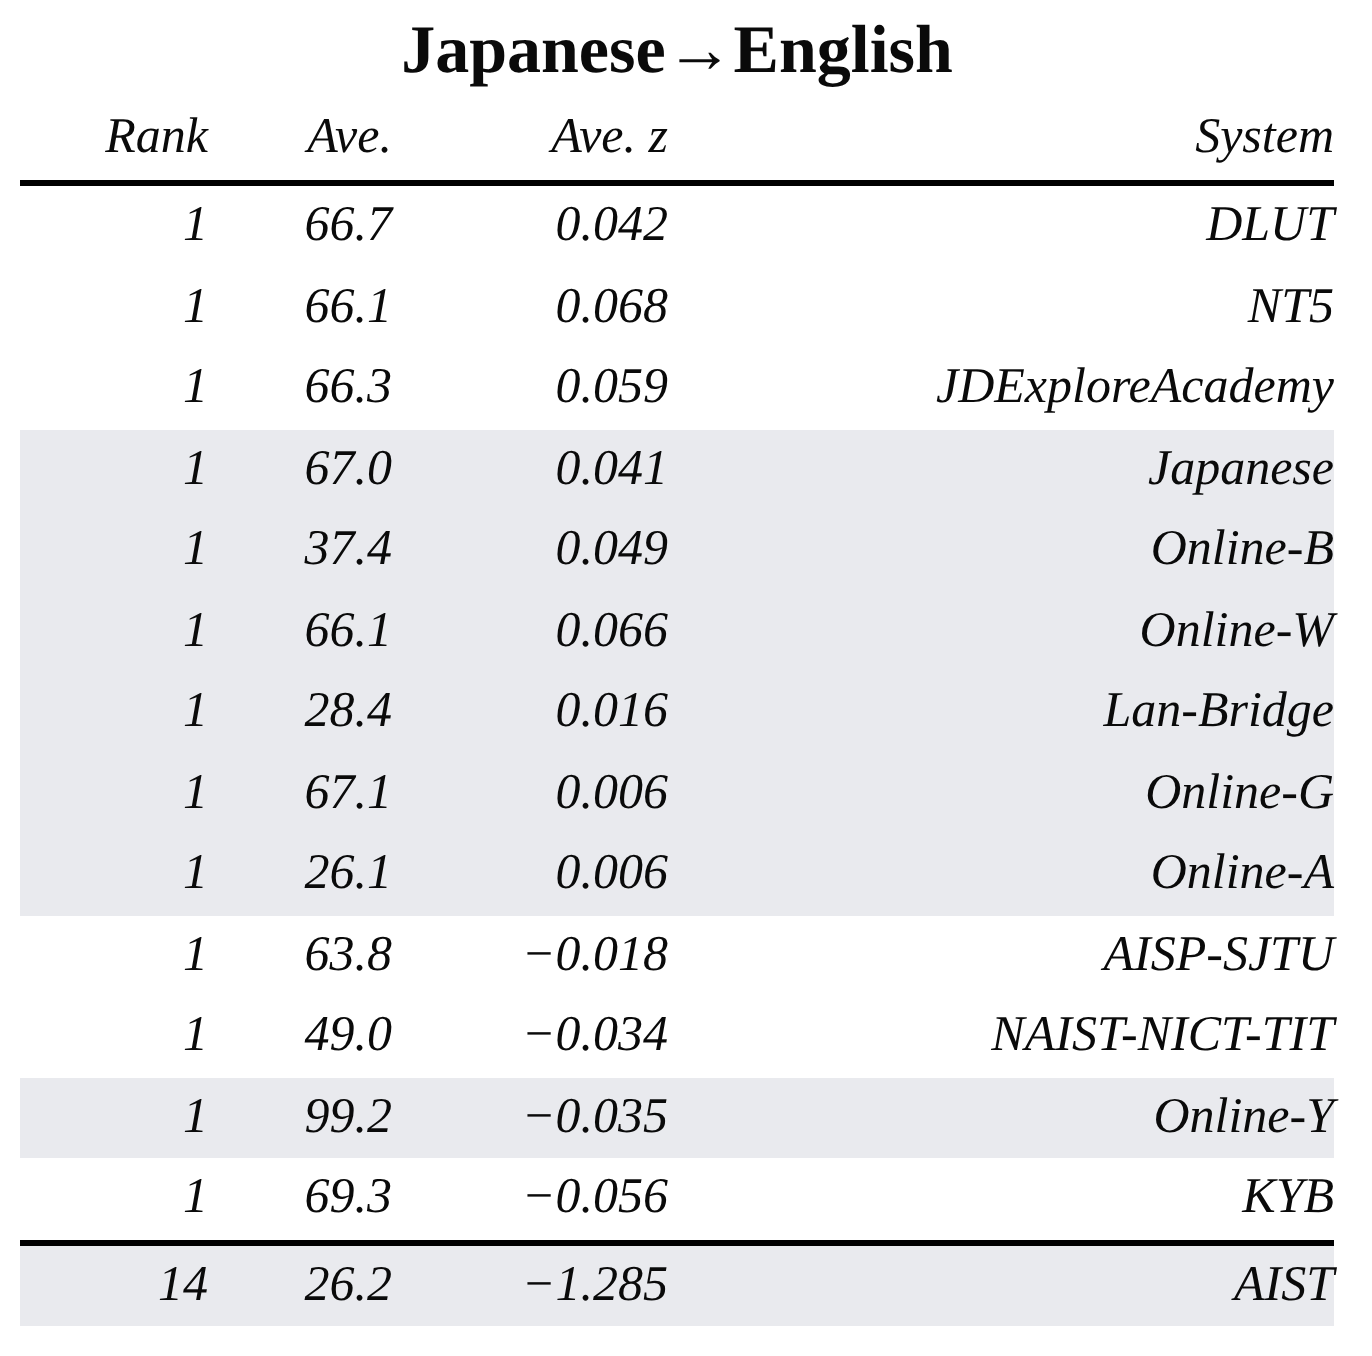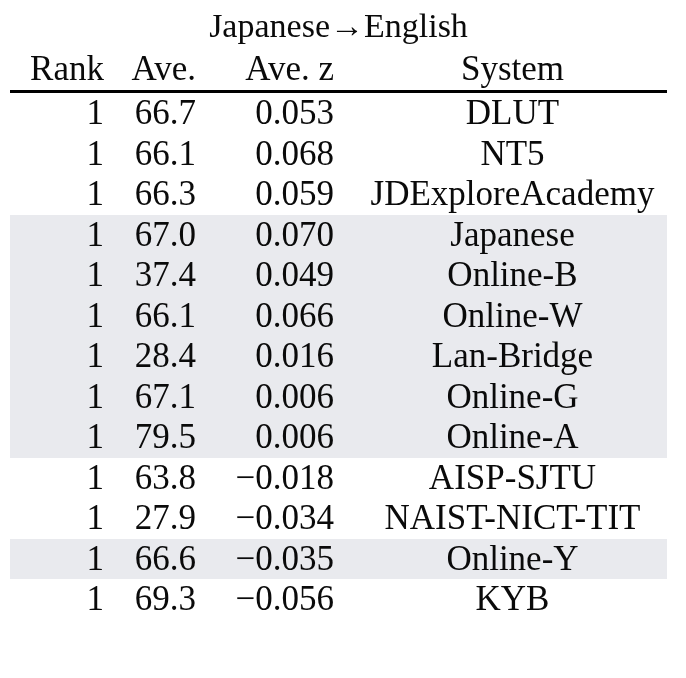"Japanese→English" .tbl-title { font-weight: normal -> bold }
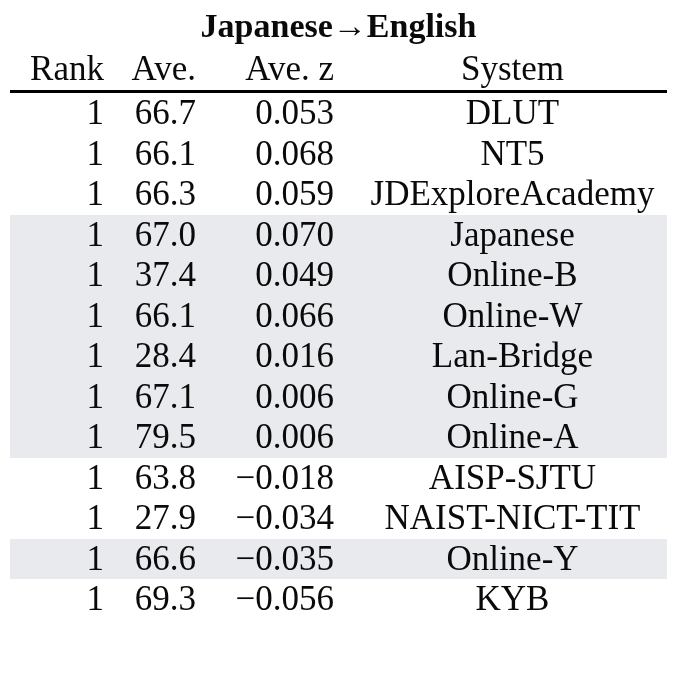"Rank" table.results { font-size: 35px -> 25px; font-style: none -> italic }
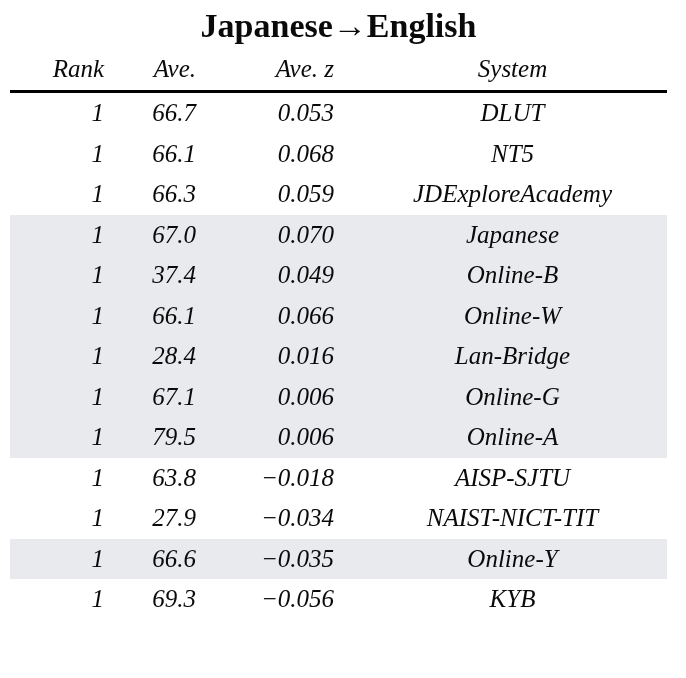"System" .c4 { text-align: center -> right }
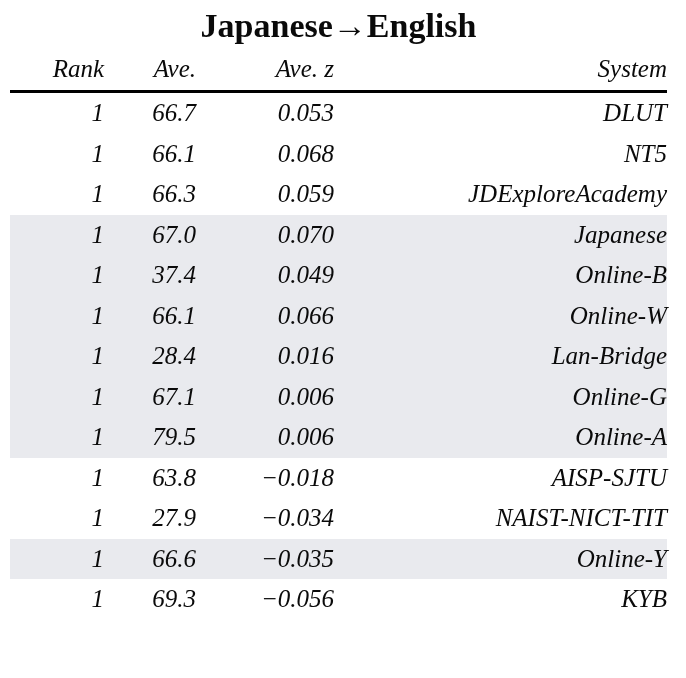"0.053" td.c3 { text: 0.053 -> 0.042 }
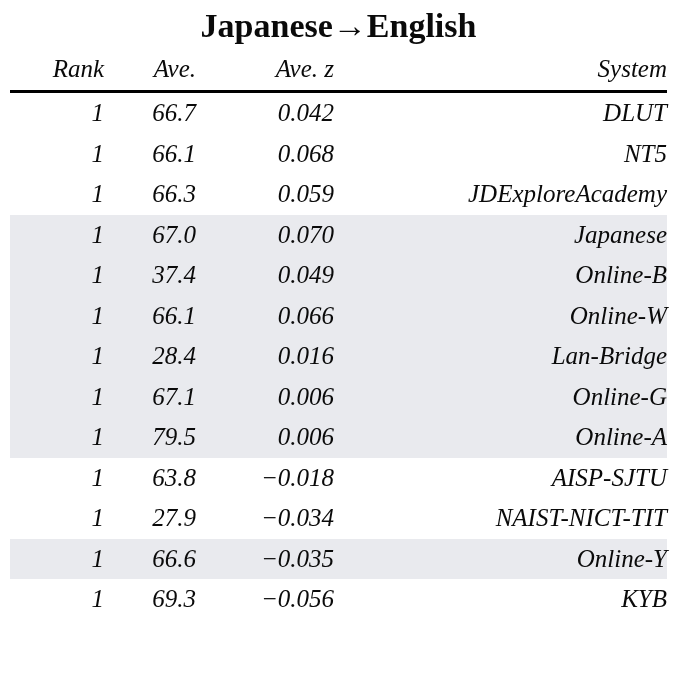"0.070" td.c3 { text: 0.070 -> 0.041 }
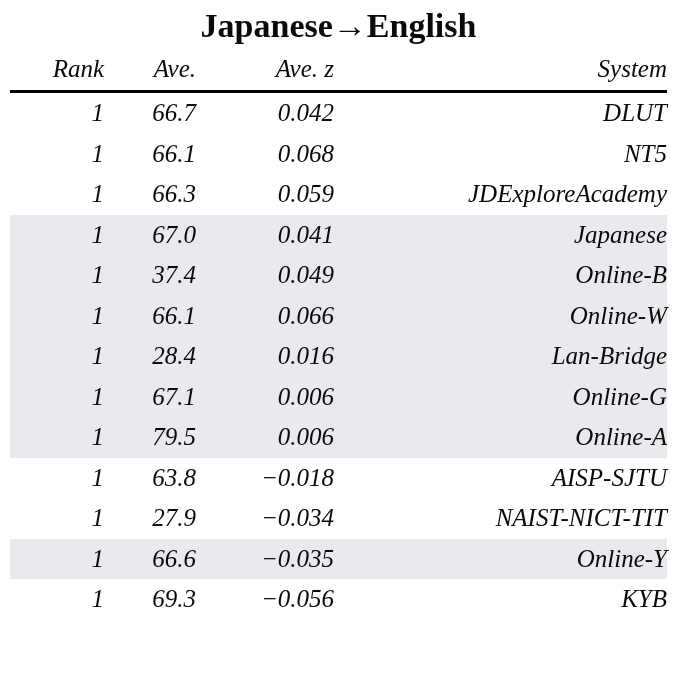"79.5" td.c2 { text: 79.5 -> 26.1 }
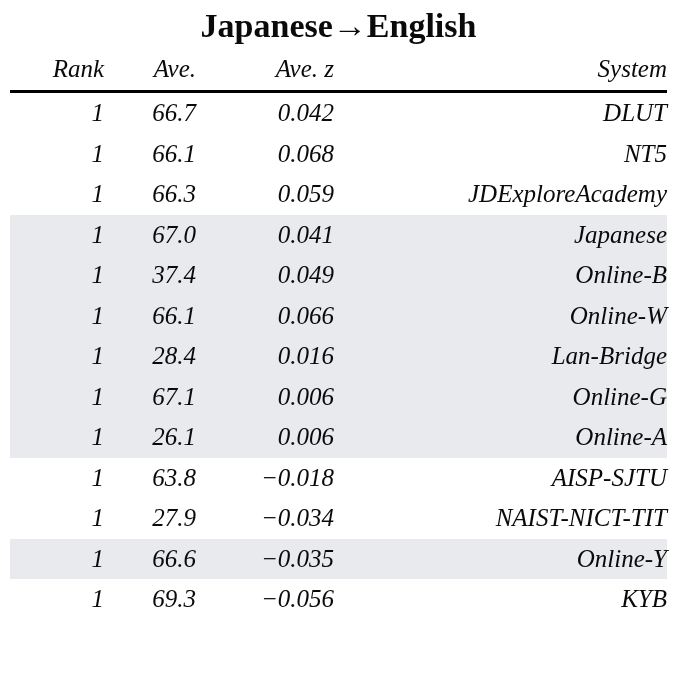"27.9" td.c2 { text: 27.9 -> 49.0 }
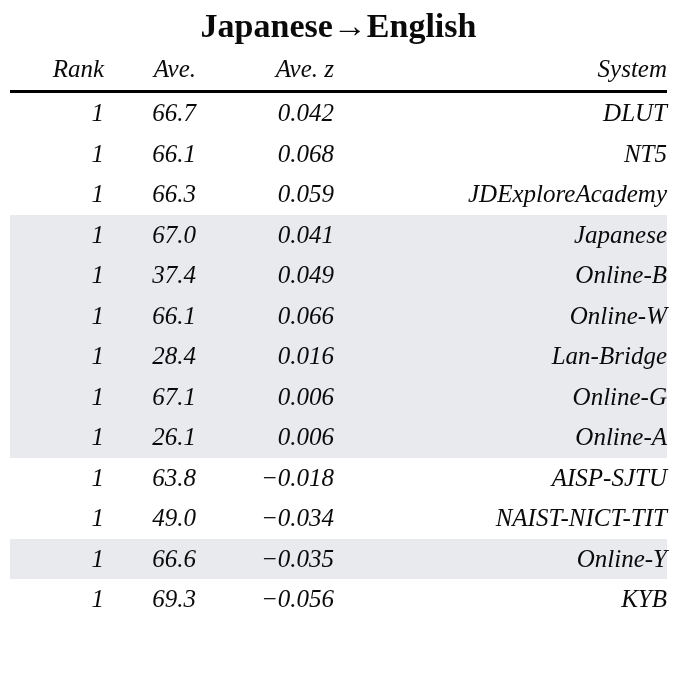"66.6" td.c2 { text: 66.6 -> 99.2 }
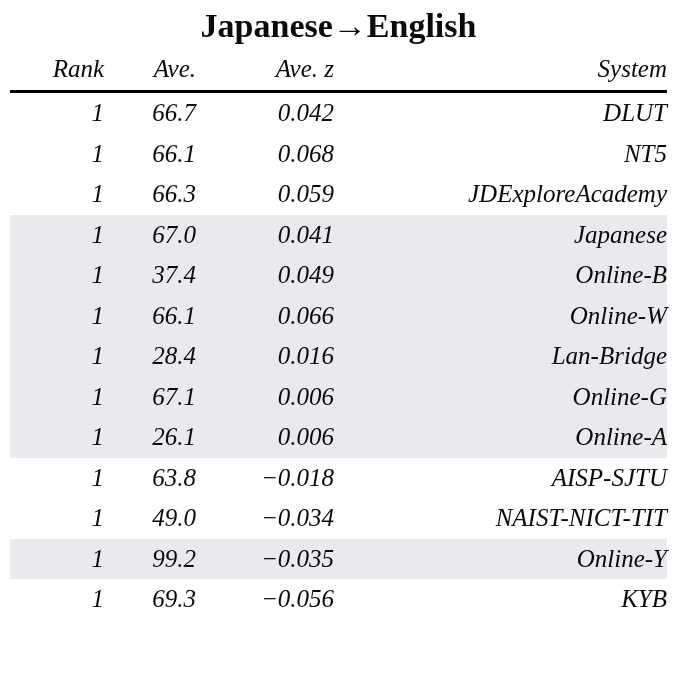"14" tr.shaded { html: none -> <tr> <td>14</td> <td>26.2</td> <td>−1.285</td> <td>AIST</td> </tr> }
